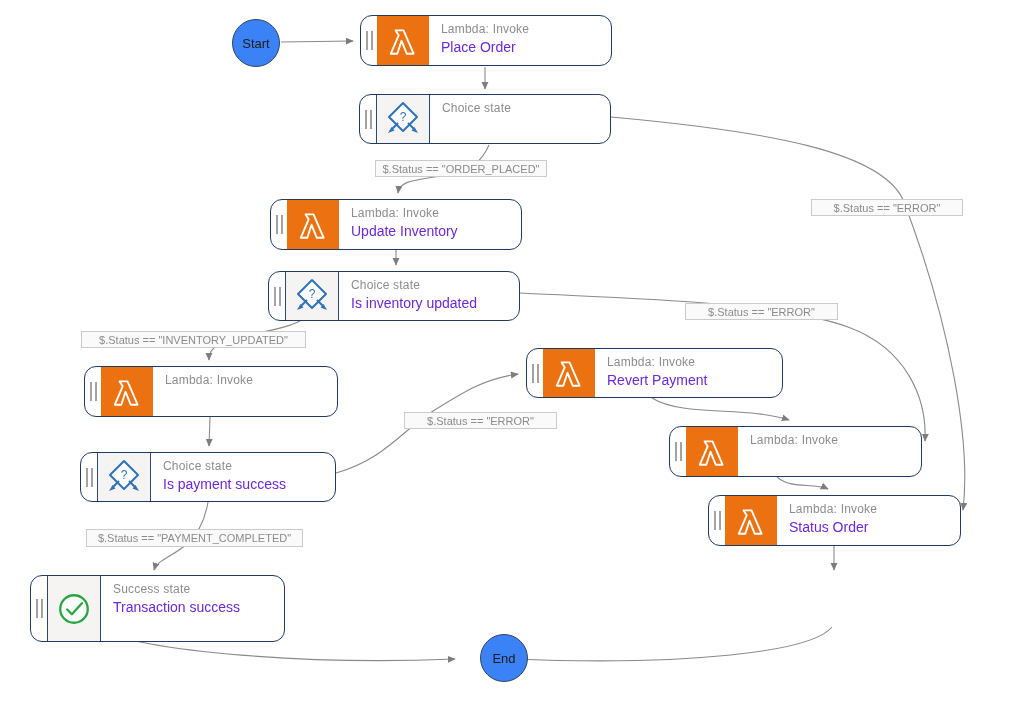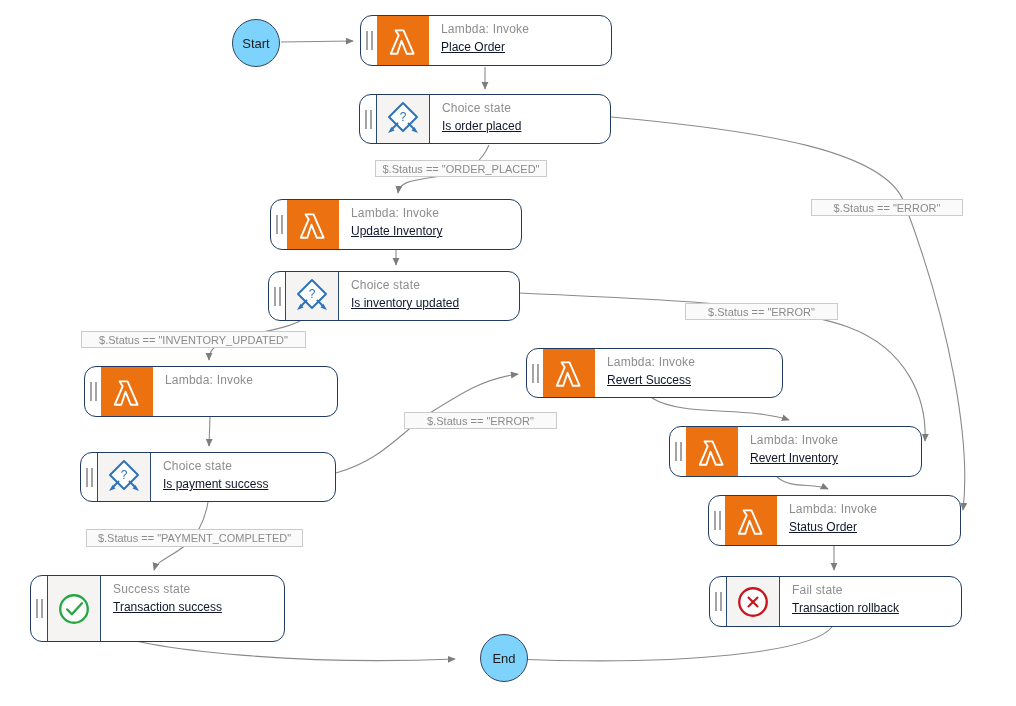"Start" .terminal { background: #7dd3fc -> #3b82f6 }
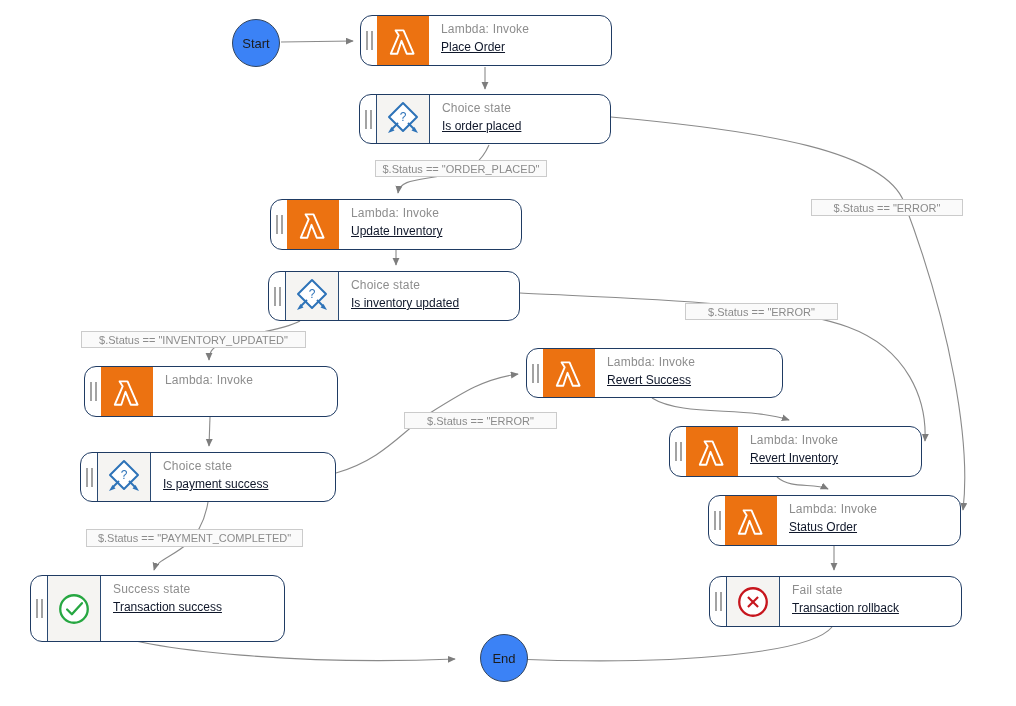"Place Order" .node-label { color: #0f172a -> #6d28d9; font-size: 12px -> 14px; text-decoration: underline -> none }
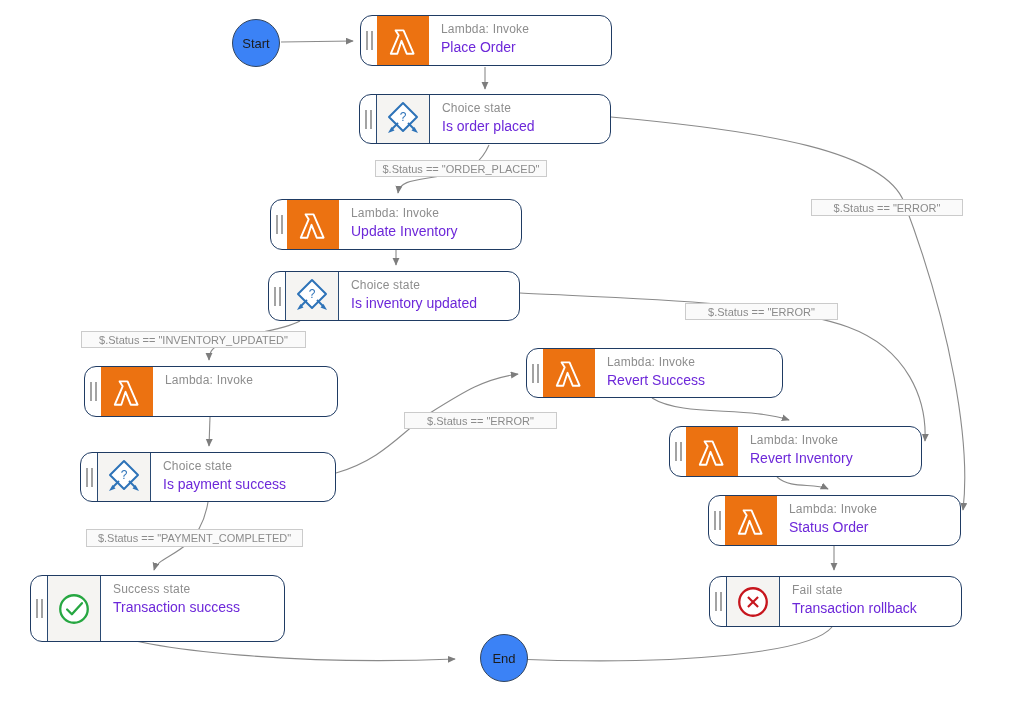"Is order placed" div.node-label { html: <div>Is order placed</div> -> none }
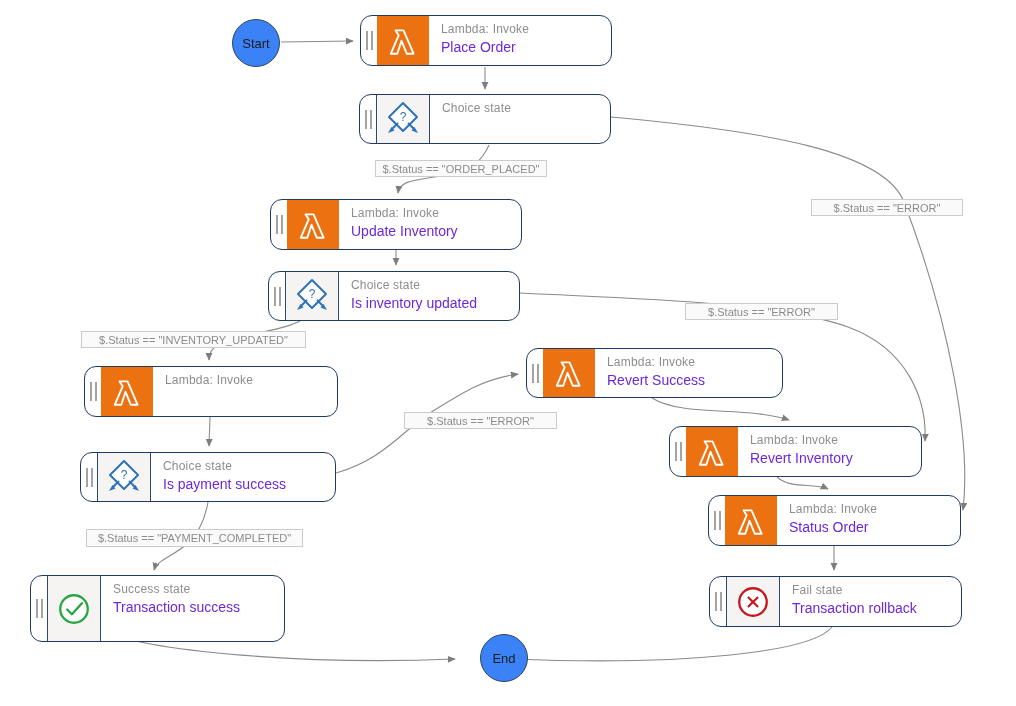"Revert Success" div.node-label { text: Success -> Payment }
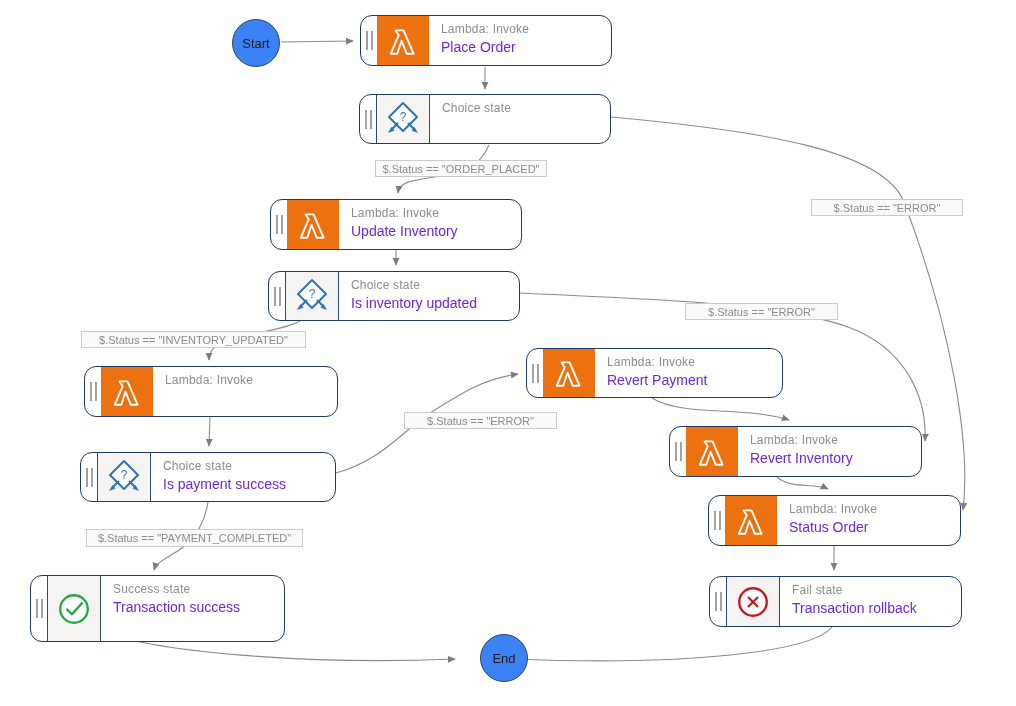"Revert Inventory" div.node-label { html: <div>Revert Inventory</div> -> none }
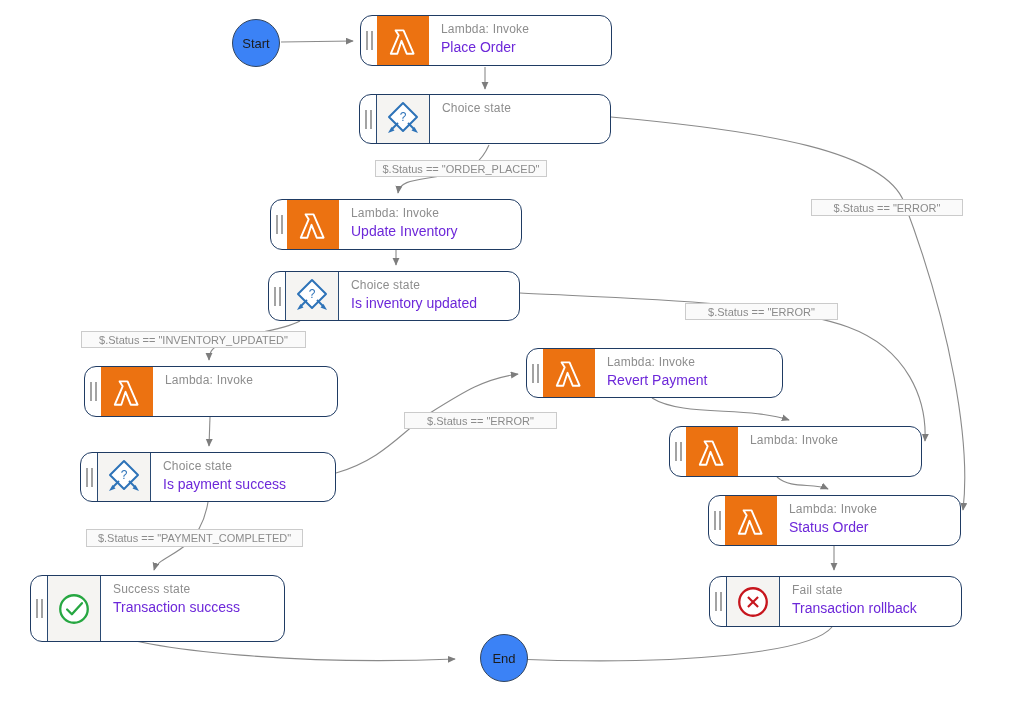"Fail state" div.node { html: <div> <div> <i></i> <i></i> </div> <div> <svg> <circle></circle> <line></line> <line></line> </svg> </div> <div> <div>Fail state</div> <div>Transaction rollback</div> </div> </div> -> none }
